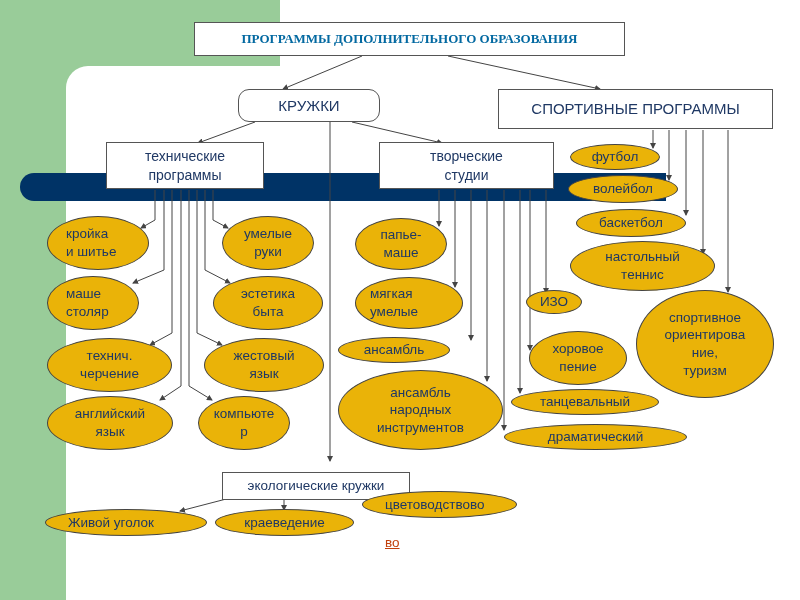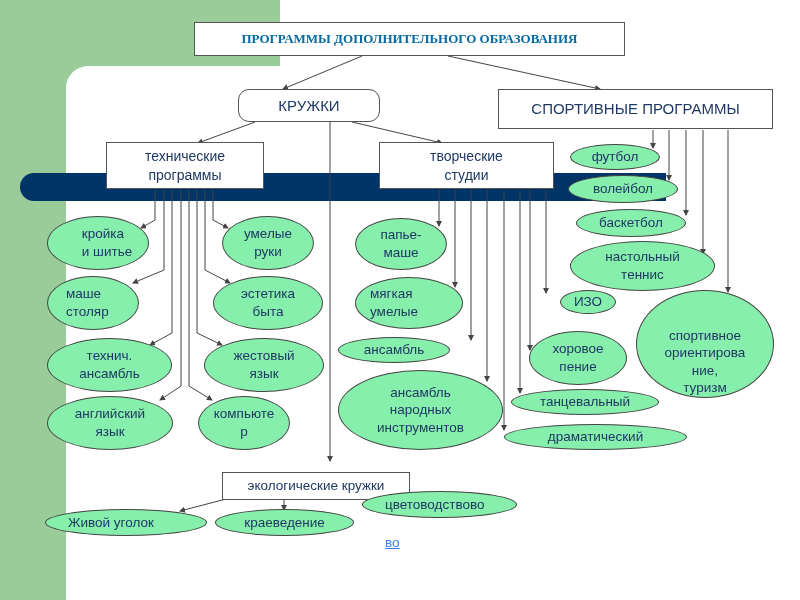"футбол" .ell { background: #86efac -> #eab308 }
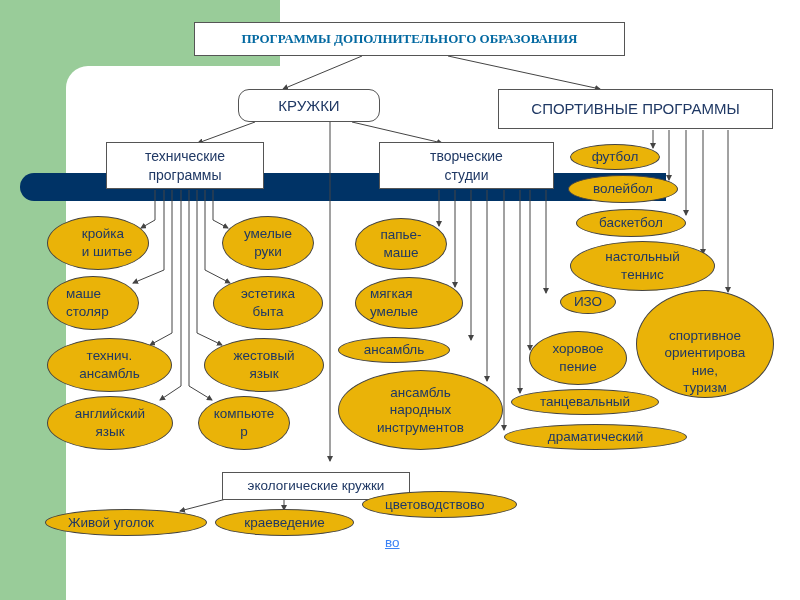"кройка" div.ell { justify-content: center -> none }
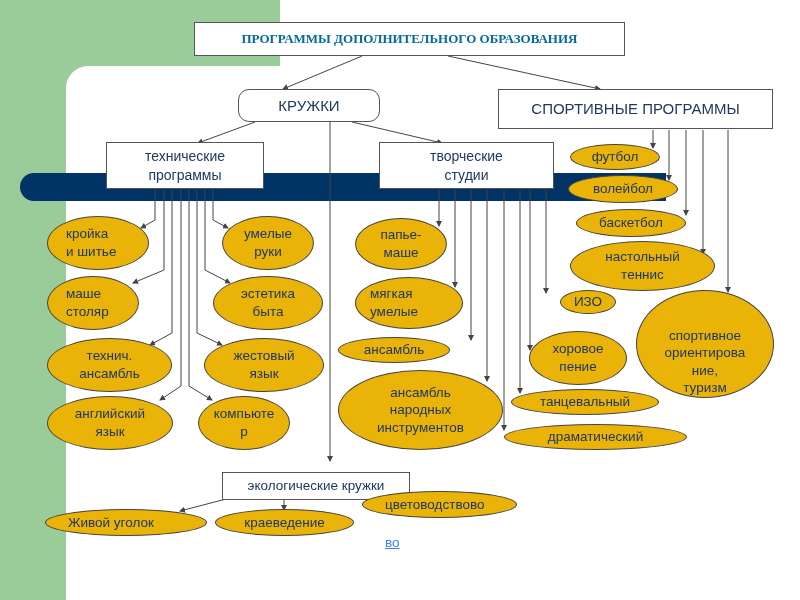"ИЗО" div.ell { left: 560px -> 526px }
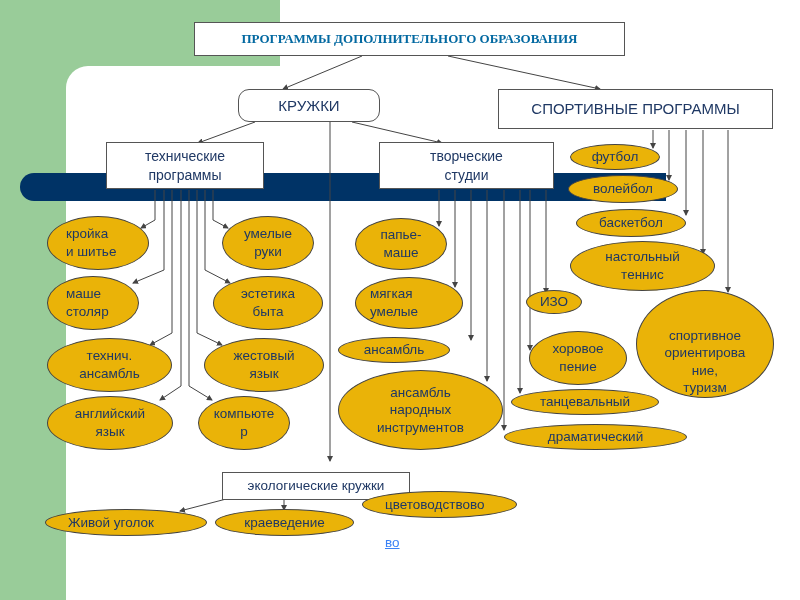"спортивное" div.ell { align-items: flex-end -> none }
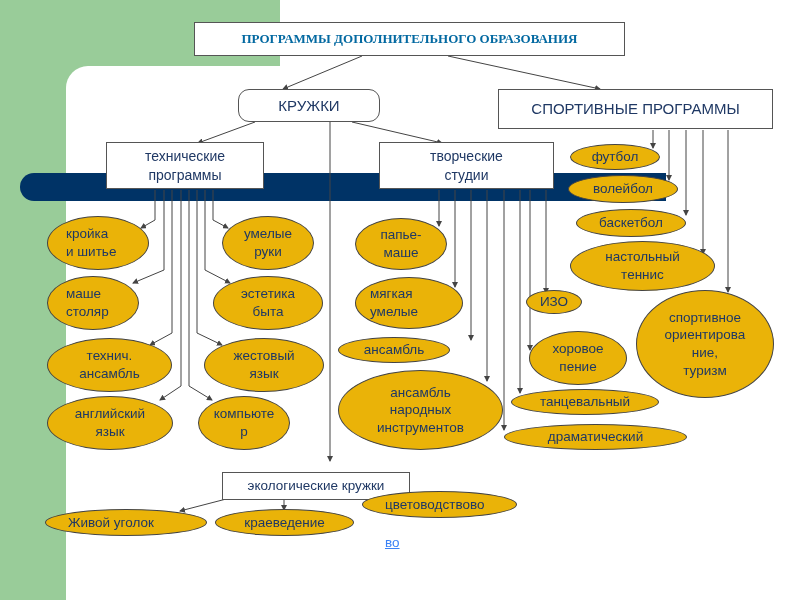"технич." span { text: ансамбль -> черчение }
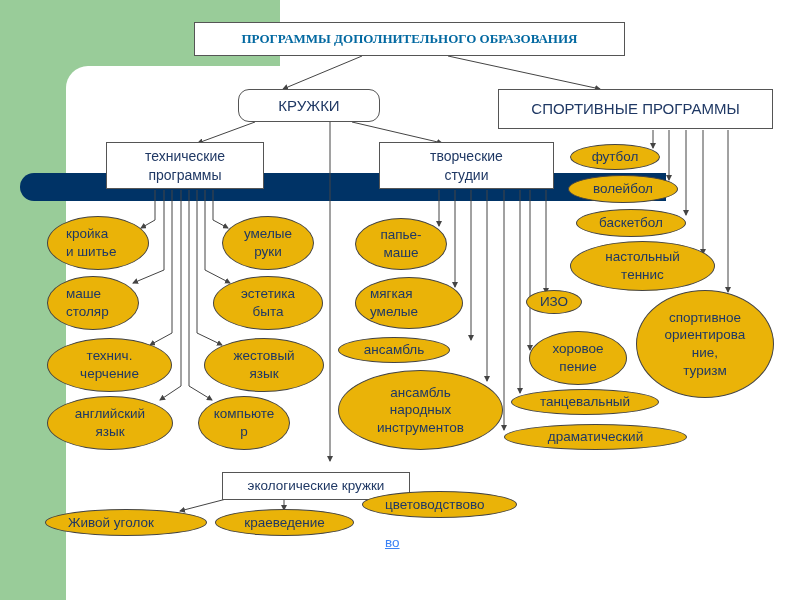"во" .overflow-text { color: #3b82f6 -> #c2410c }
